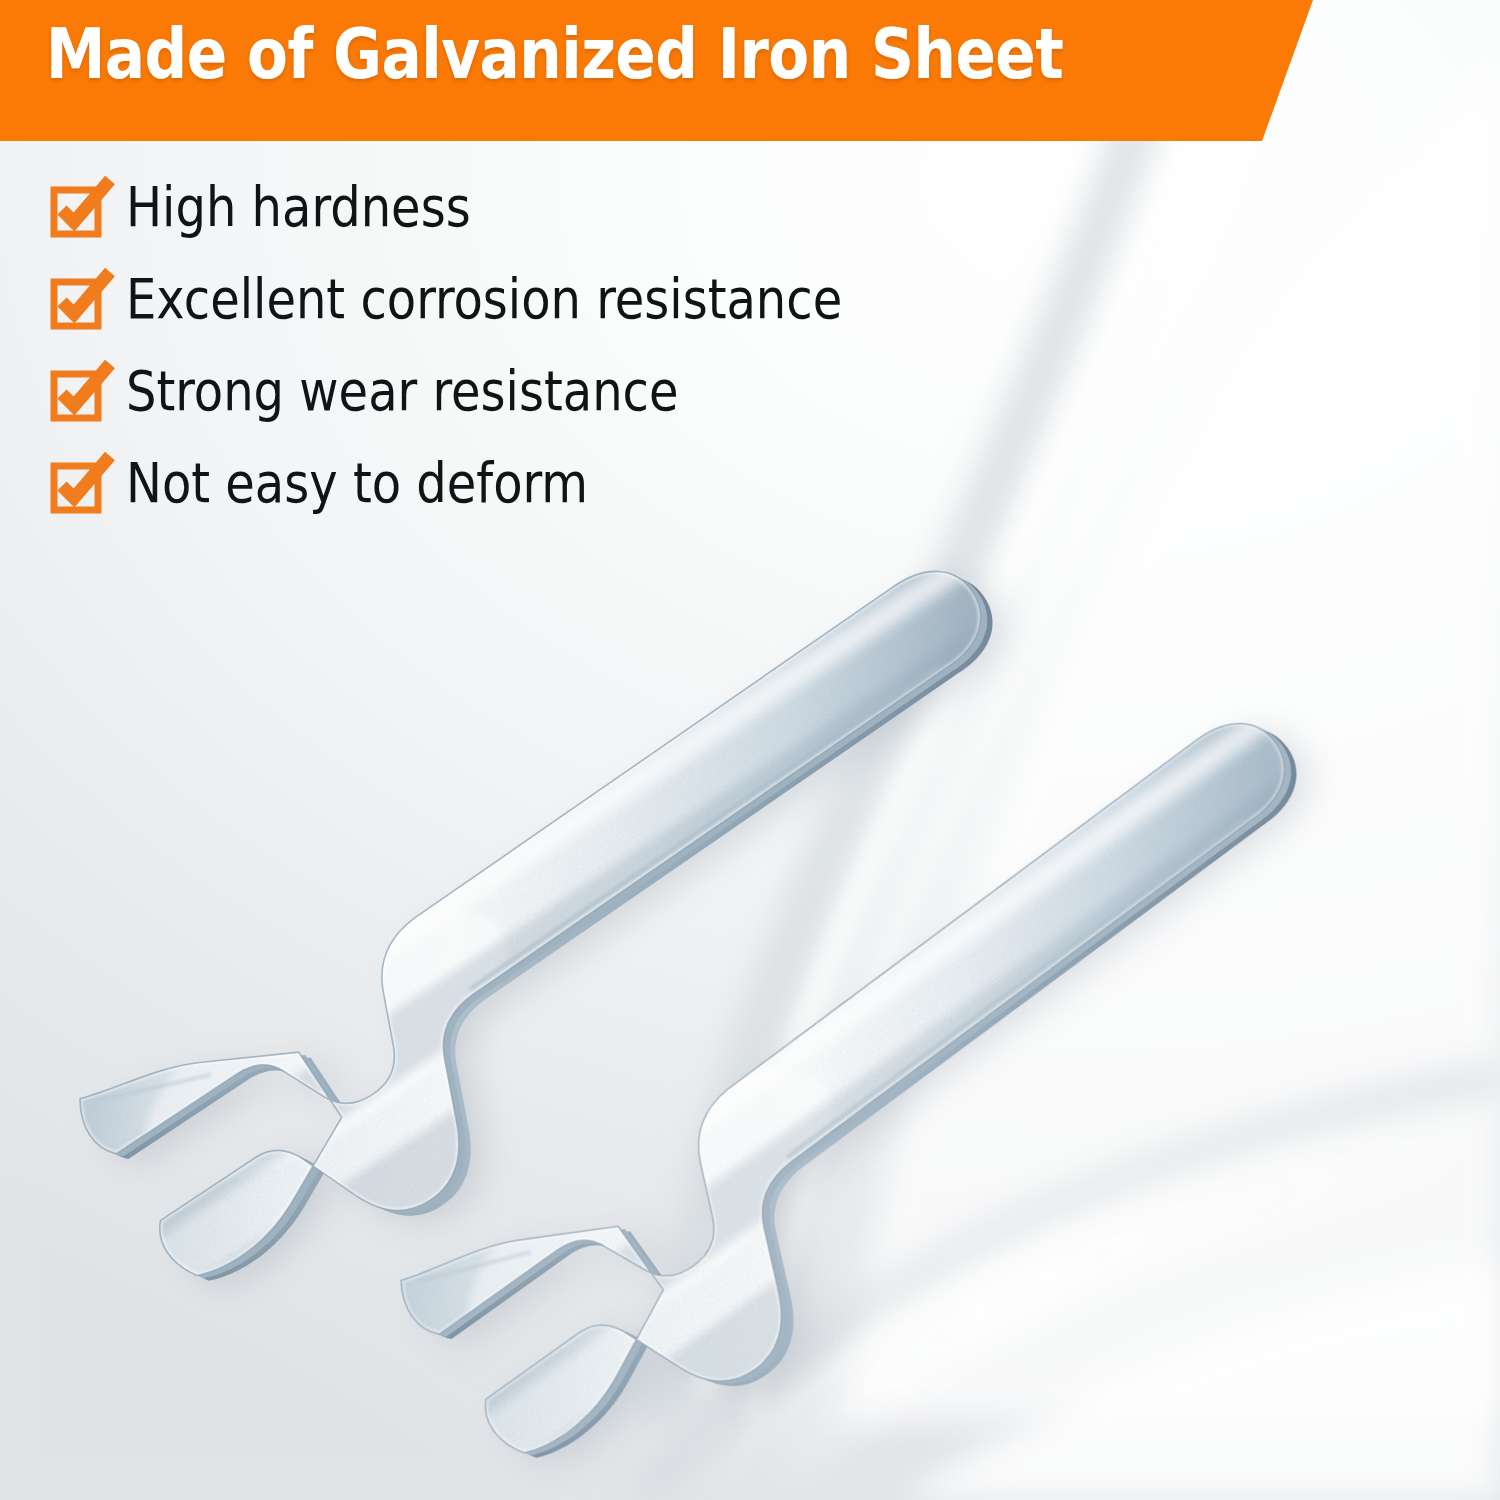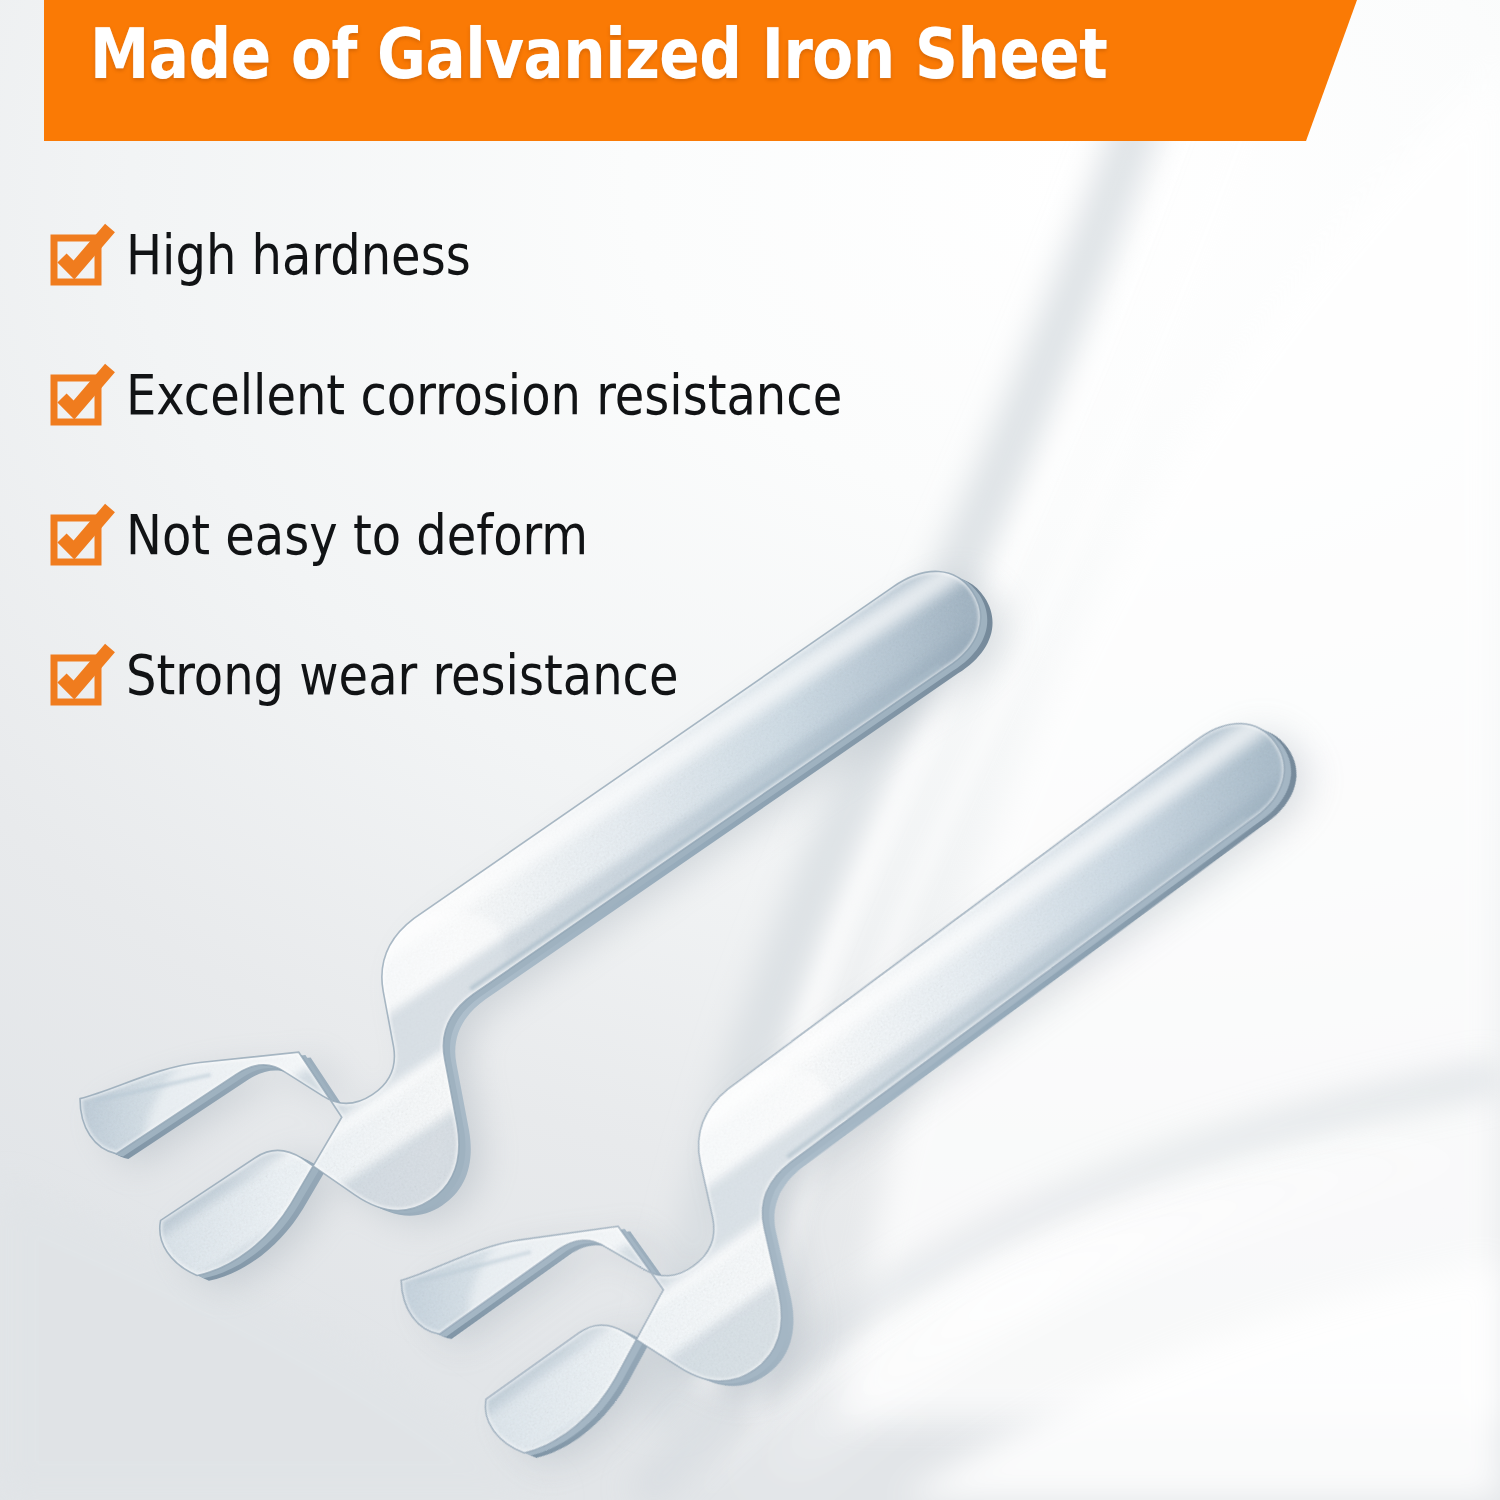"Made of Galvanized Iron Sheet" .banner { margin-left: 44px -> none }
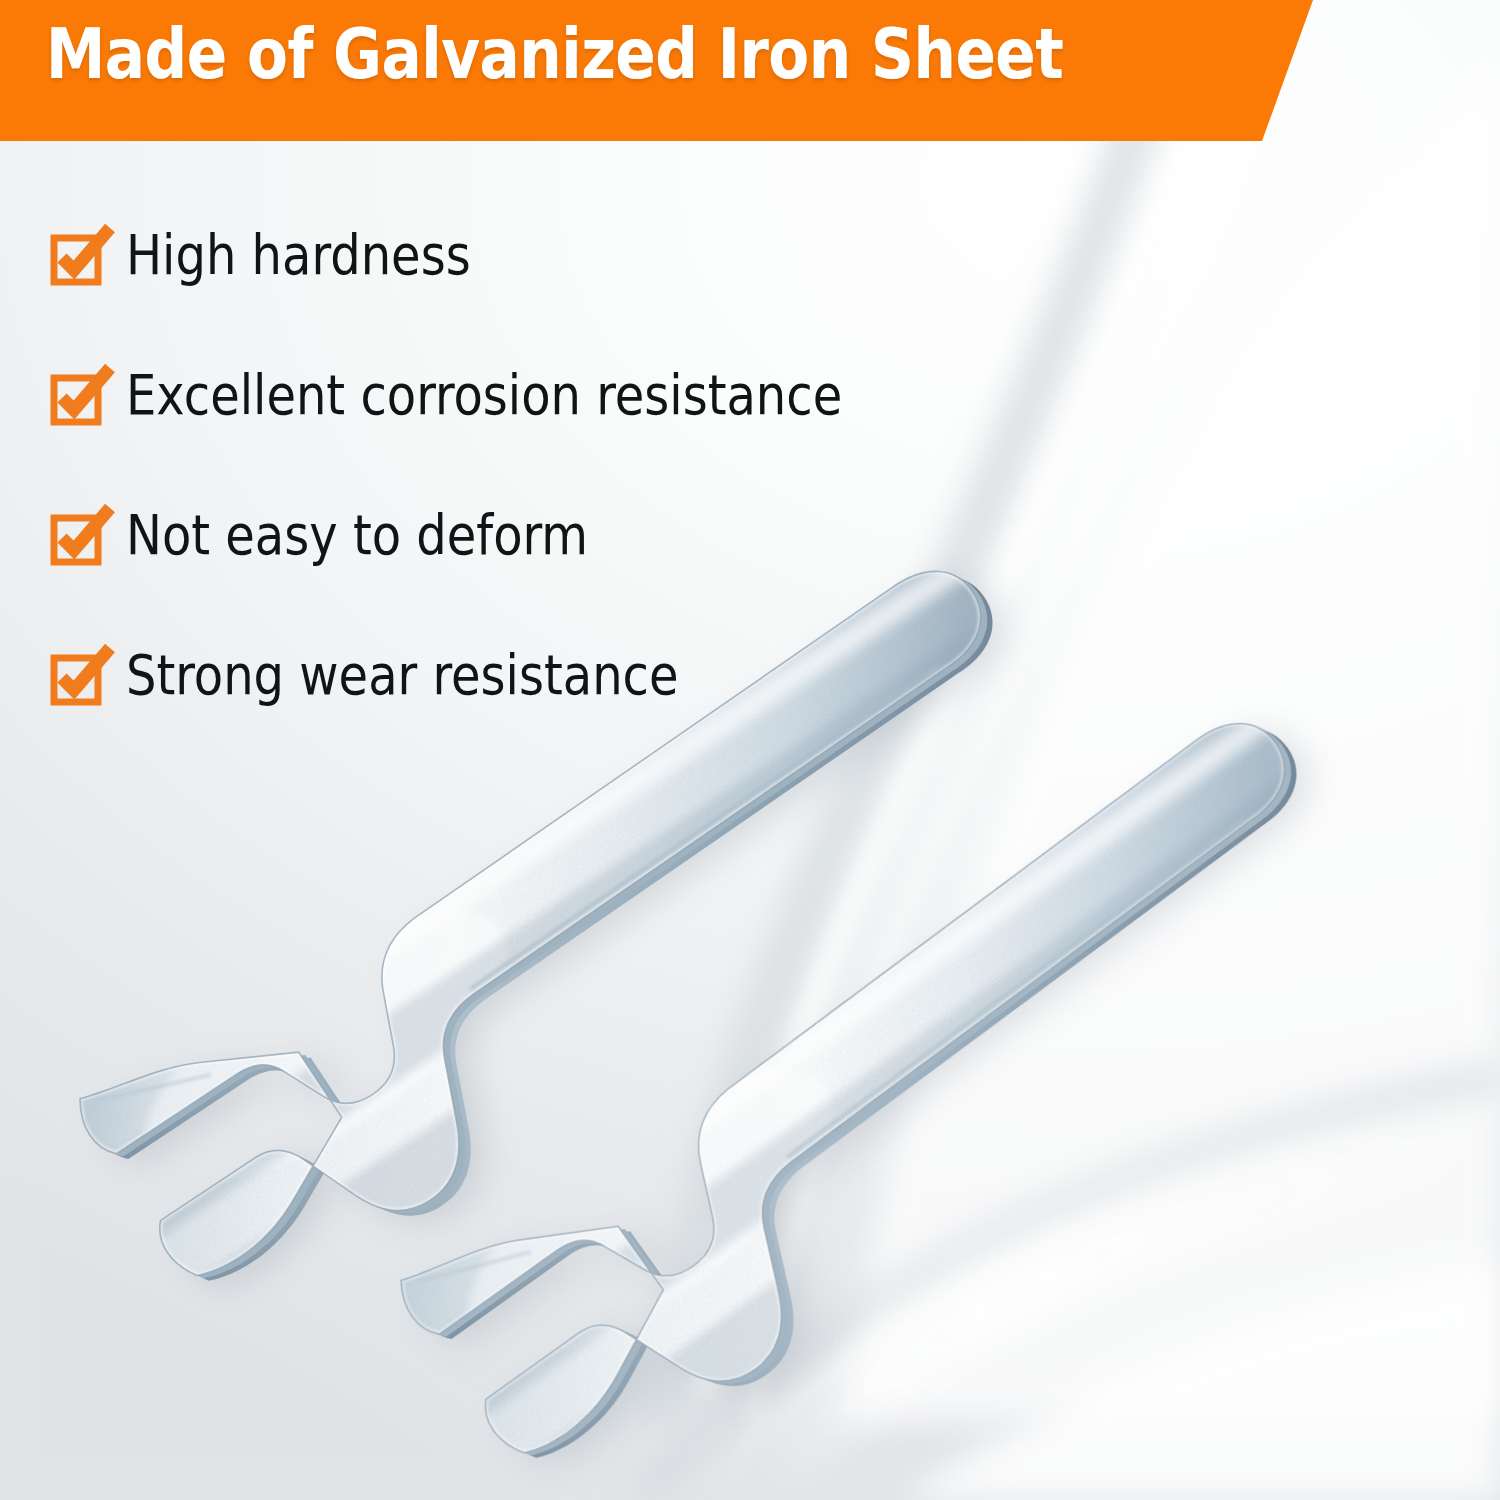"High hardness" .feature-row { margin-top: 48px -> none }
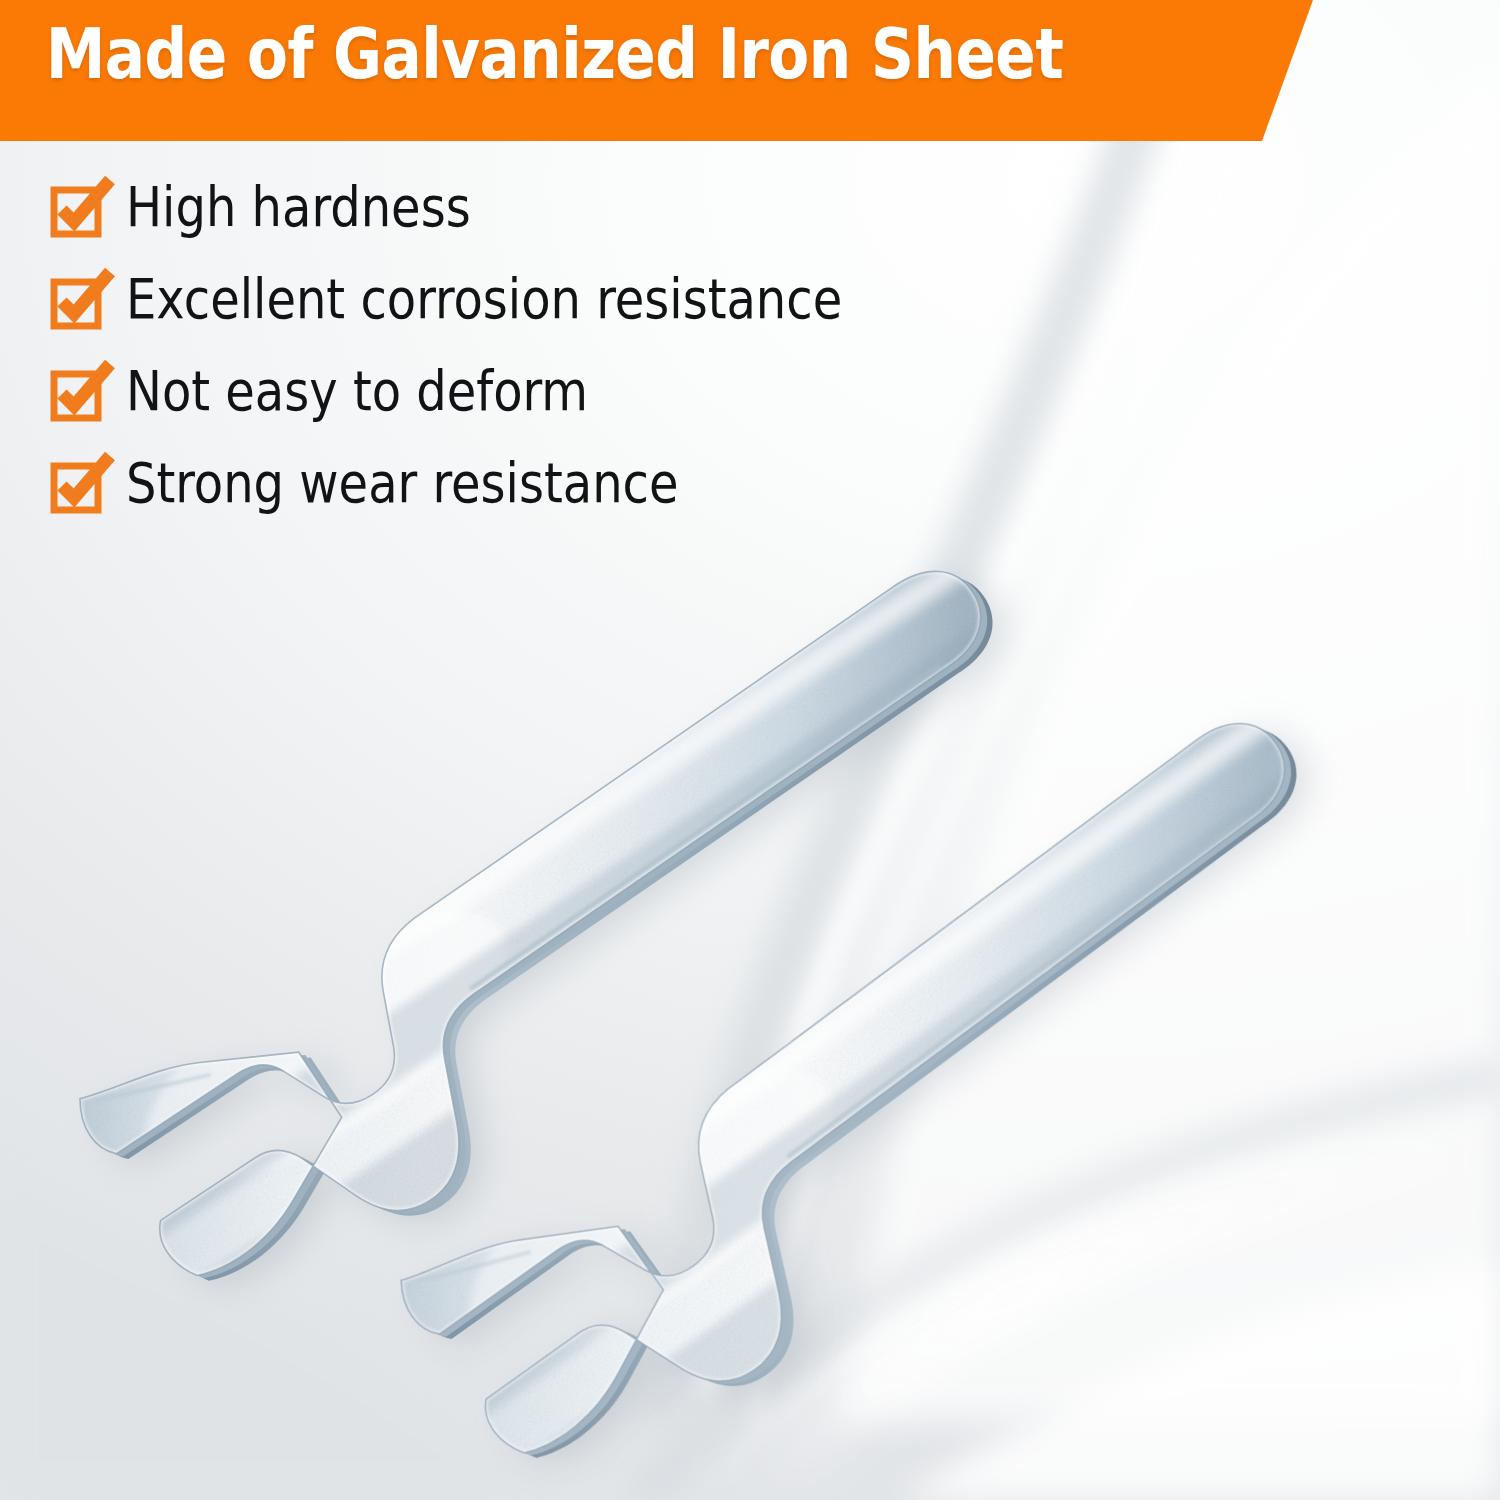"Not easy to deform" div.feature-row { order: before "Strong wear resistance" -> after "Strong wear resistance" }
